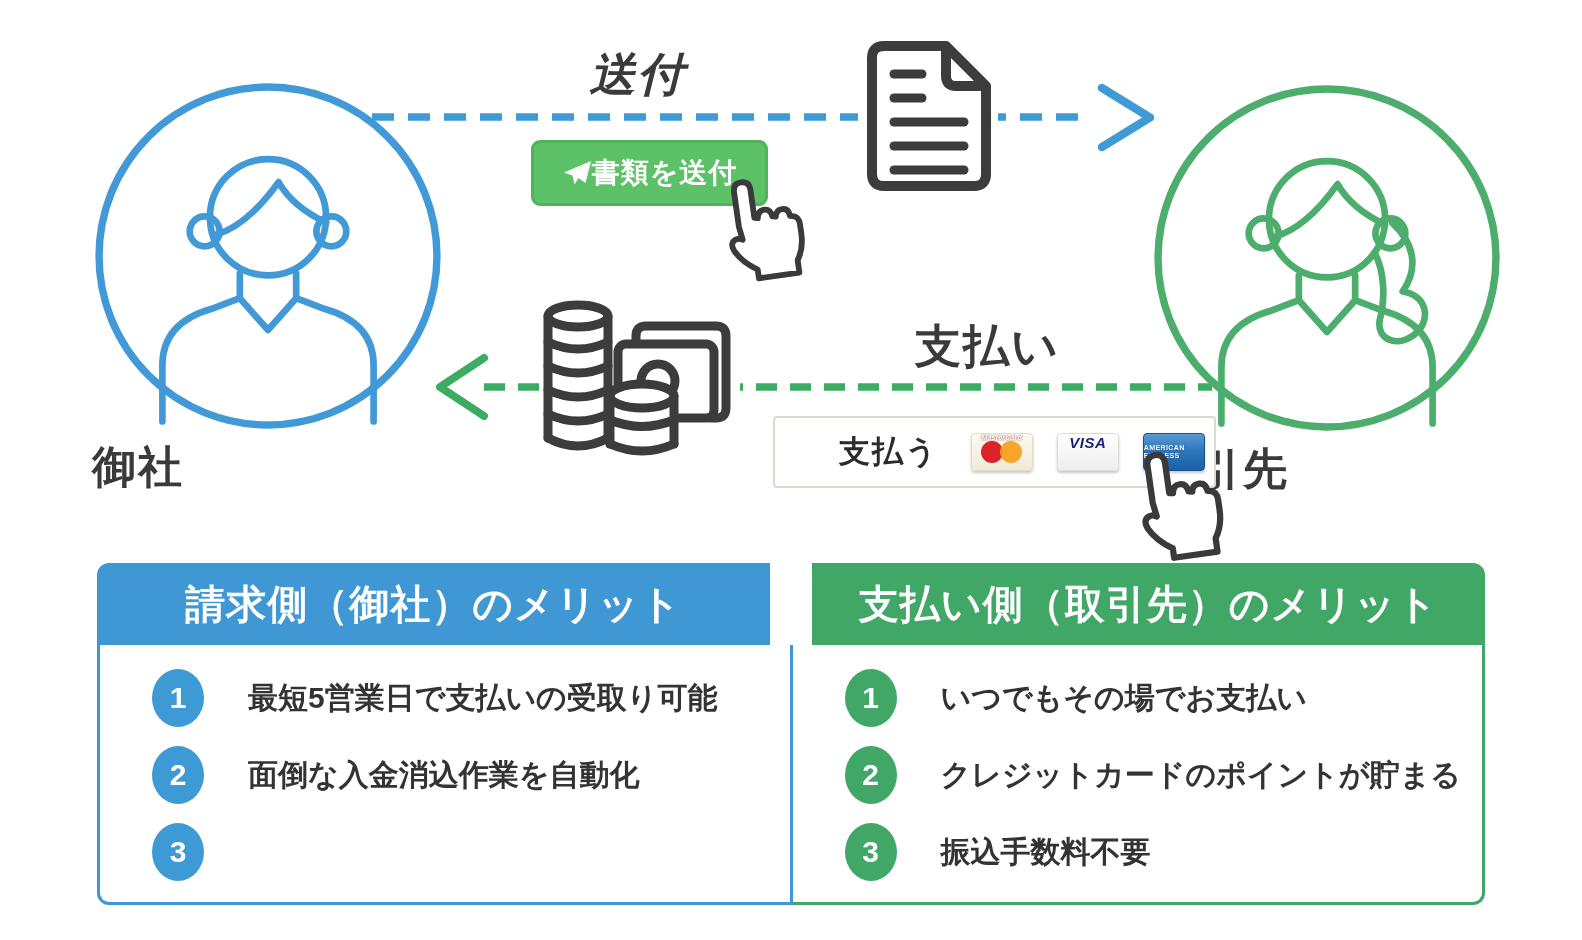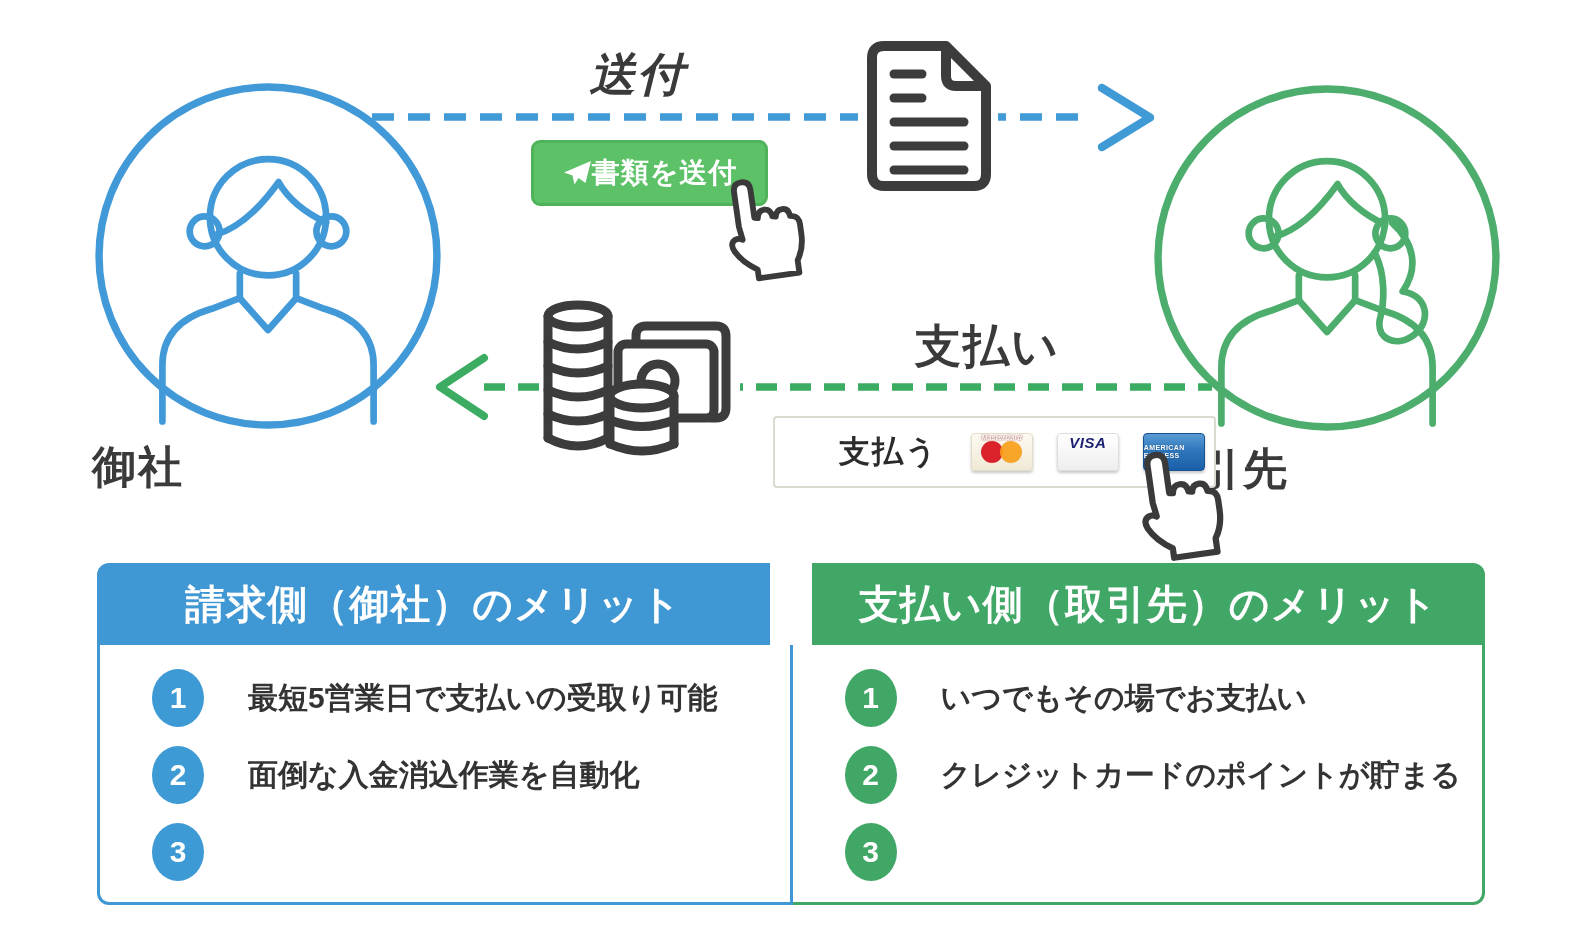"振込手数料不要" div.bn-text { html: none -> <div>振込手数料不要</div> }
